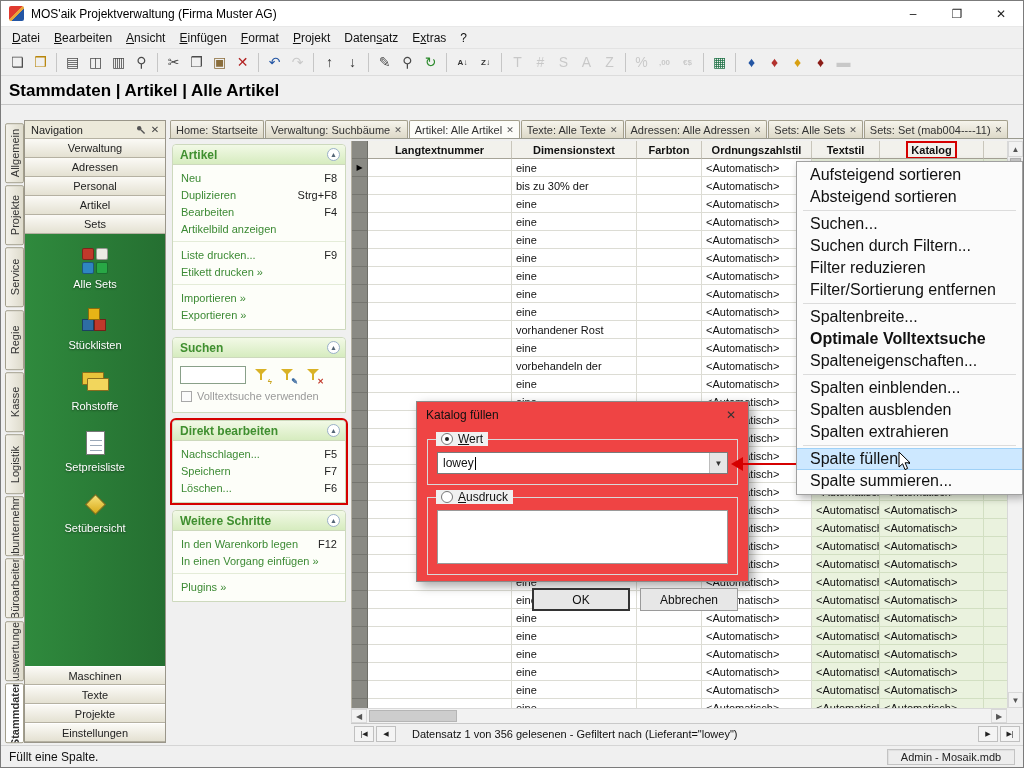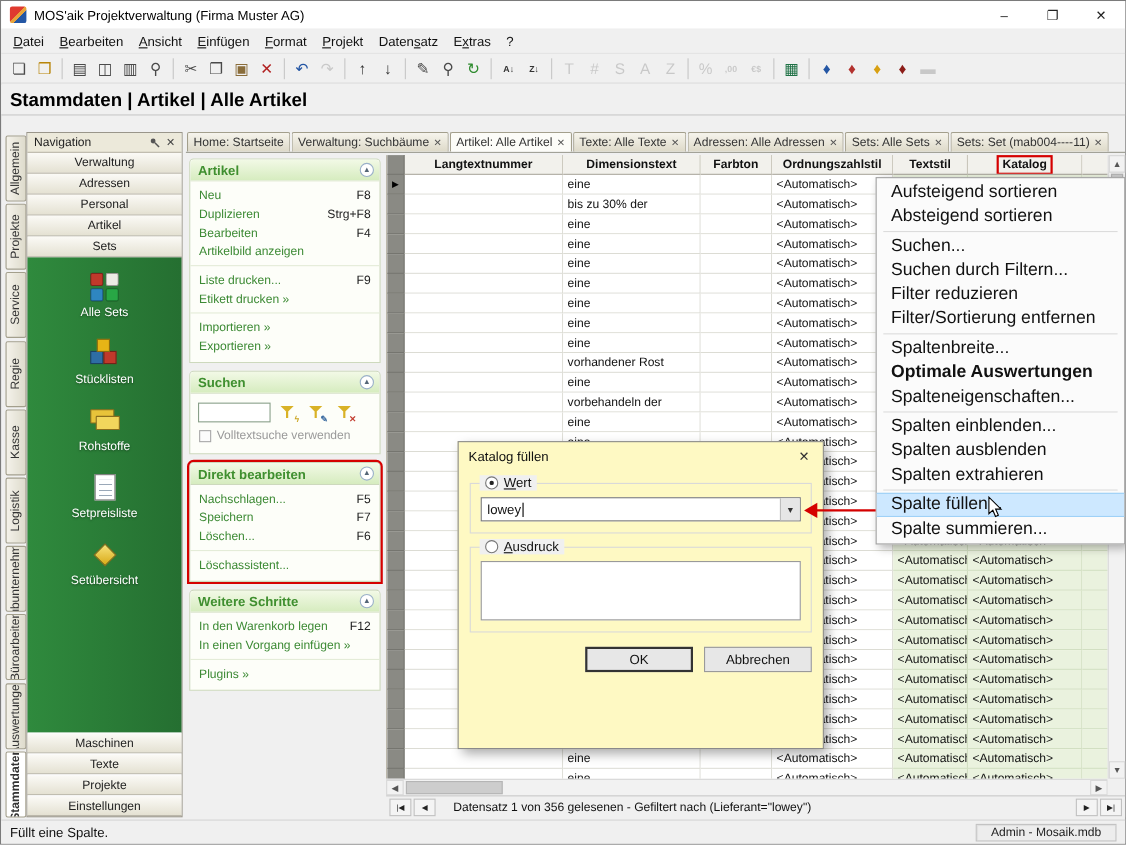"Optimale Auswertungen" div.cm-item { text: Auswertungen -> Volltextsuche }
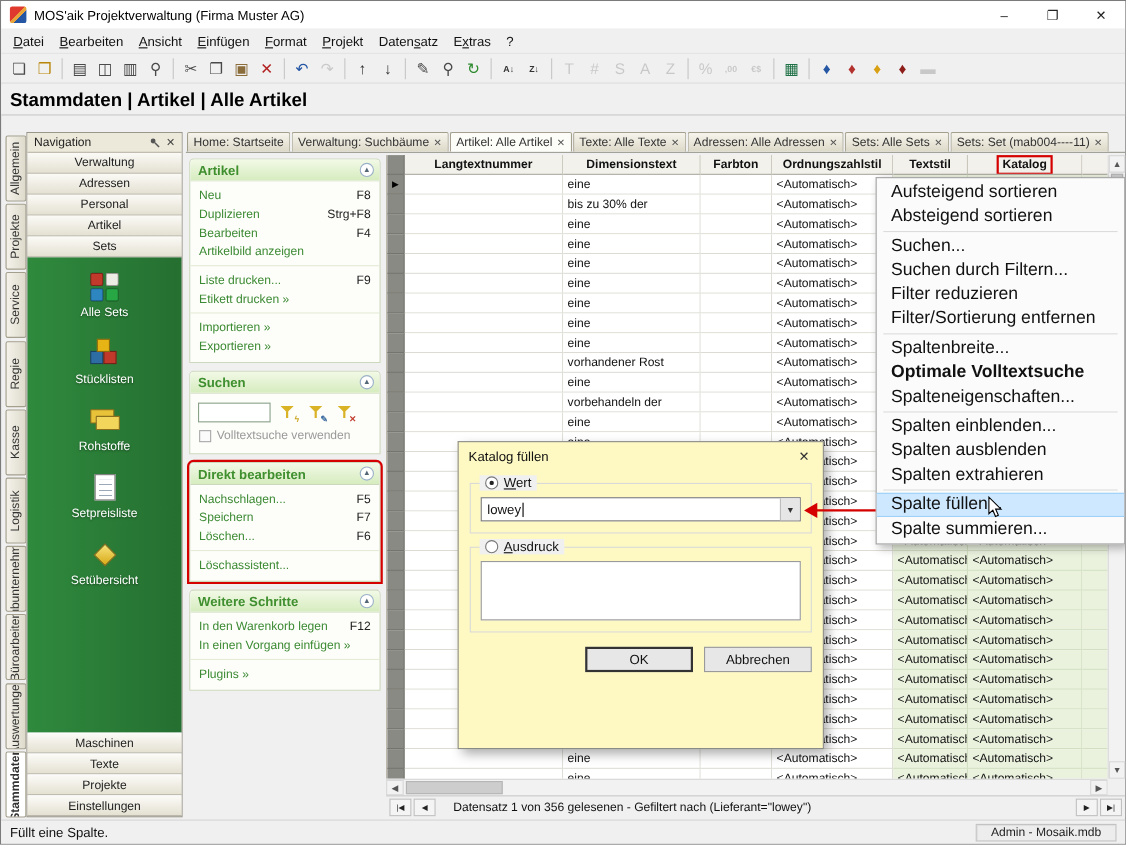"Katalog füllen" .dialog { background: #fef9c3 -> #ef4444; height: 280px -> 181px }
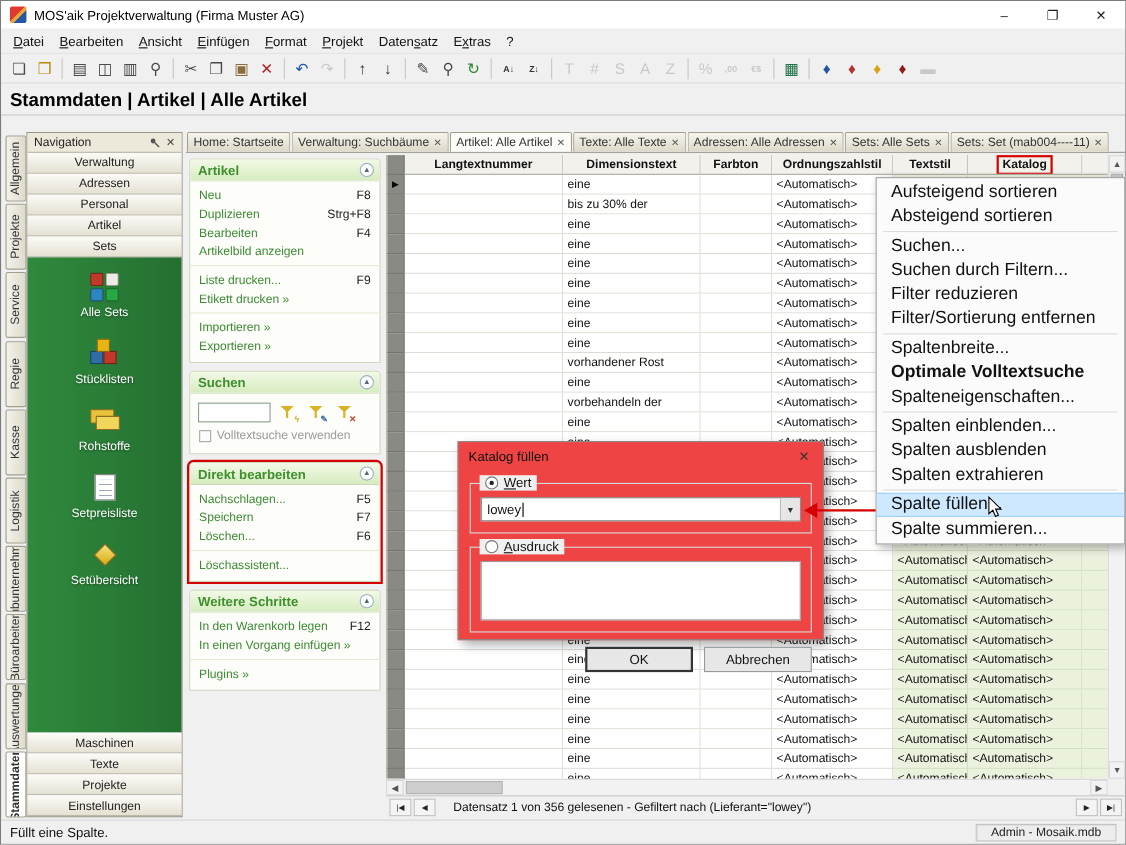"Löschassistent..." div.tp-group { html: <div> <div> <span>Löschassistent...</span> </div> </div> -> none }
